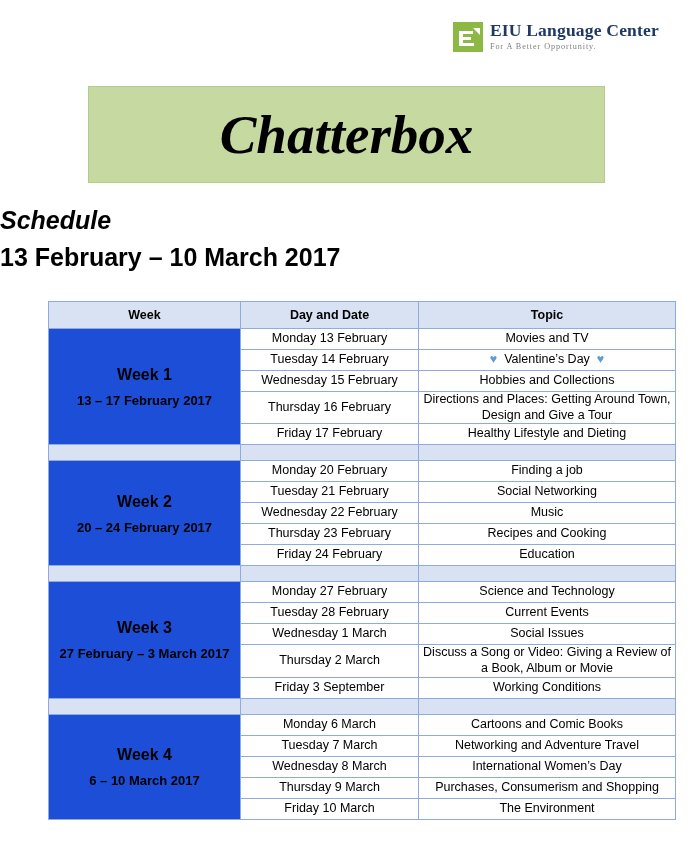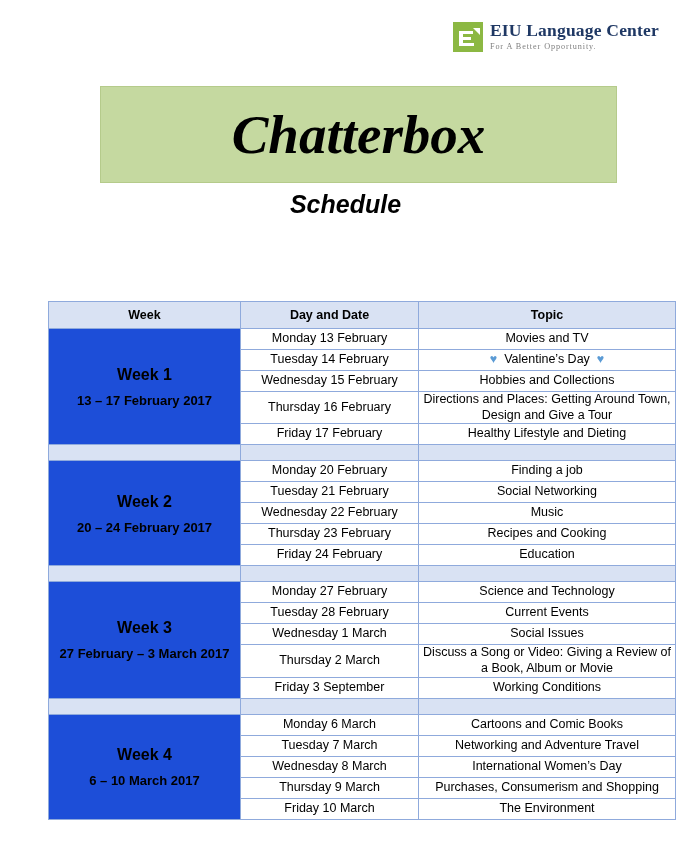"Chatterbox" .banner { left: 100px -> 88px }
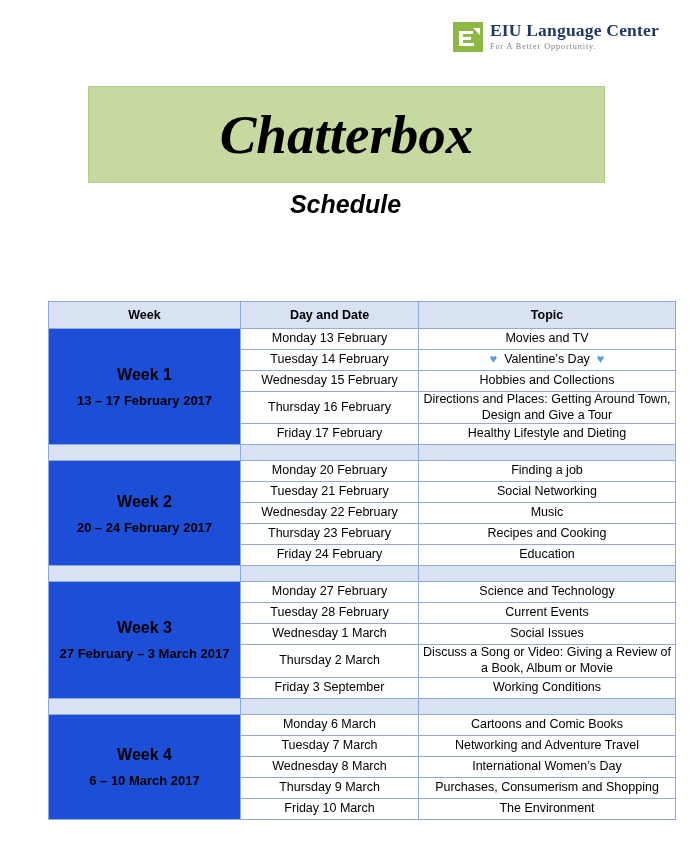"Schedule" .subtitle { text-align: center -> left; top: 190px -> 206px }
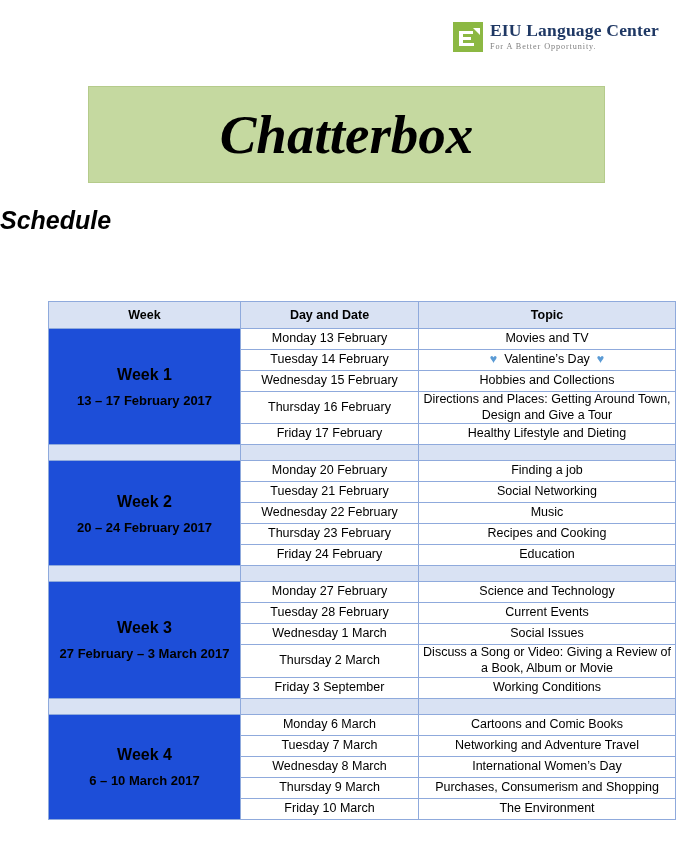"13 February – 10 March" div.subtitle-line2 { html: none -> <div>13 February – 10 March 2017</div> }
